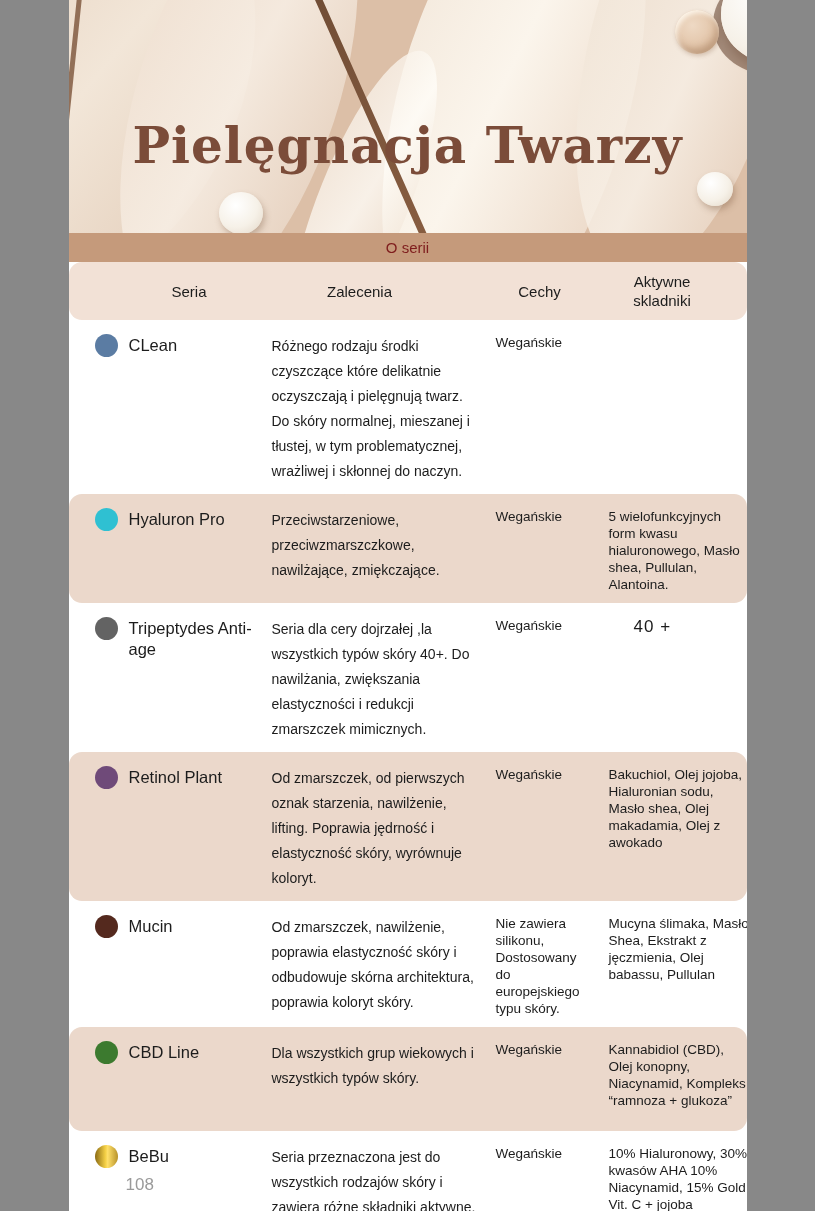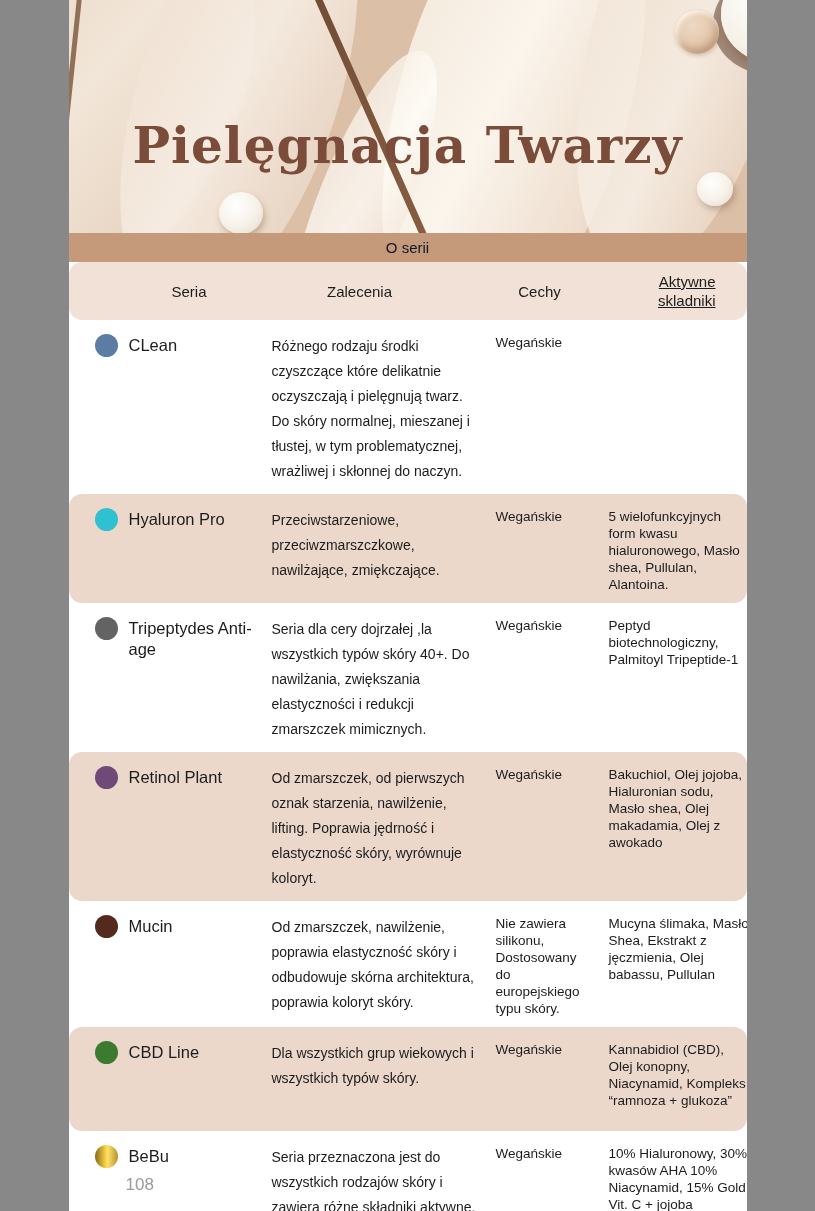"O serii" .section-bar { color: #0f172a -> #7f1d1d }
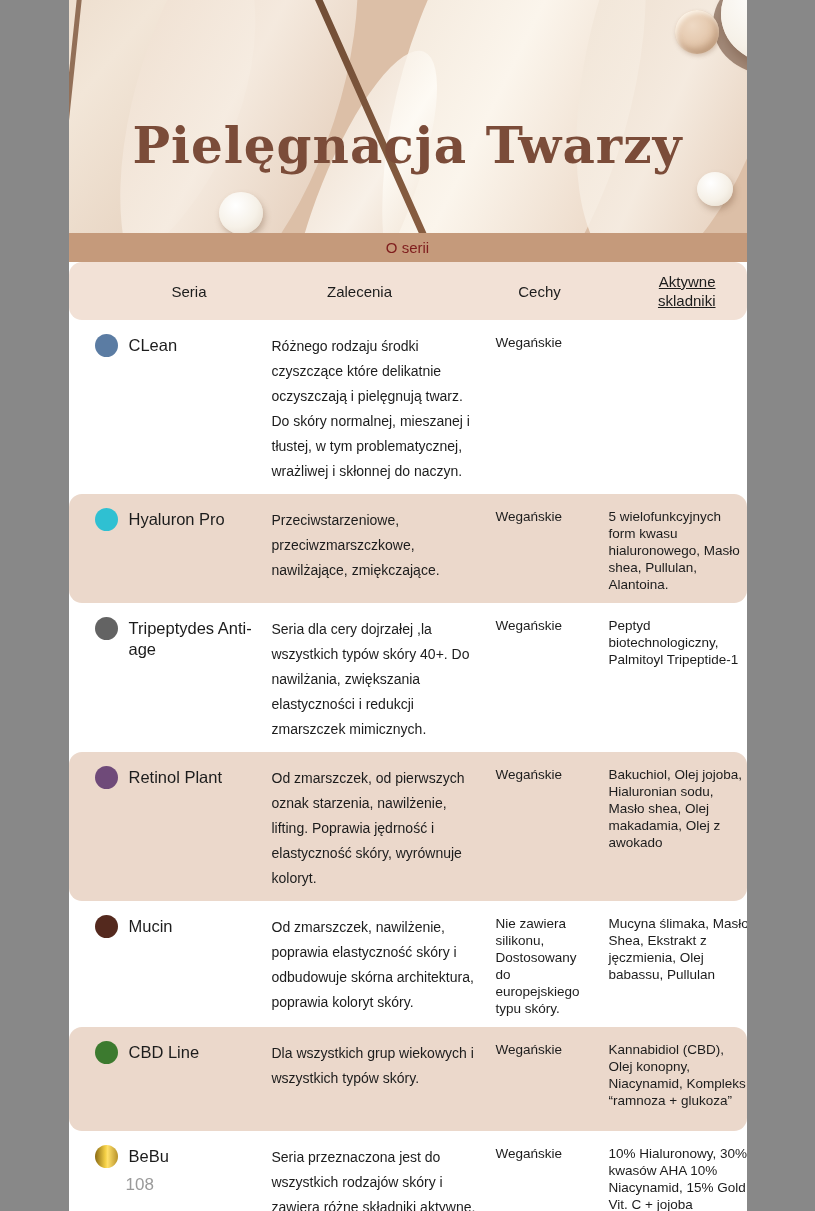"Aktywne skladniki" .th.h-skl { text-align: right -> center; text-decoration: underline -> none }
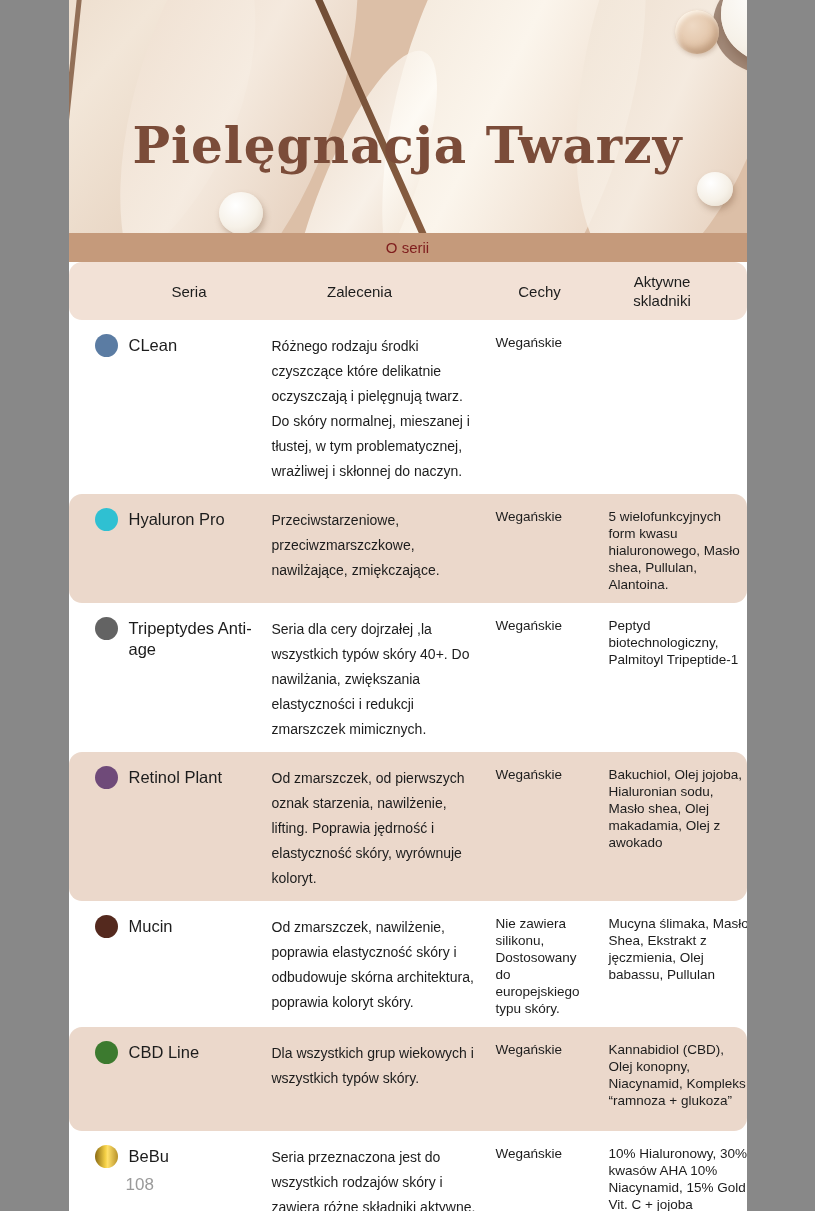"Peptyd biotechnologiczny, Palmitoyl" div.cell { html: <div>Peptyd biotechnologiczny, Palmitoyl Tripeptide-1</div> -> none }
